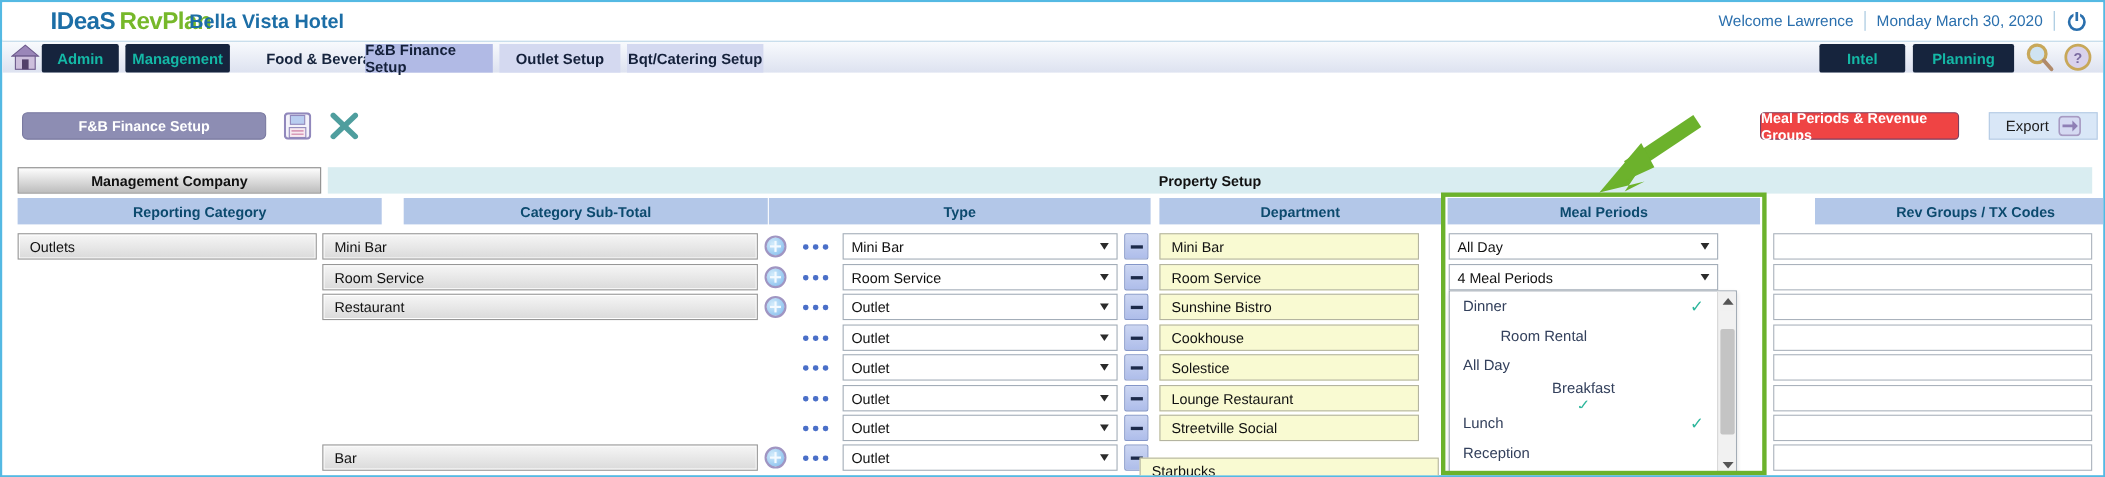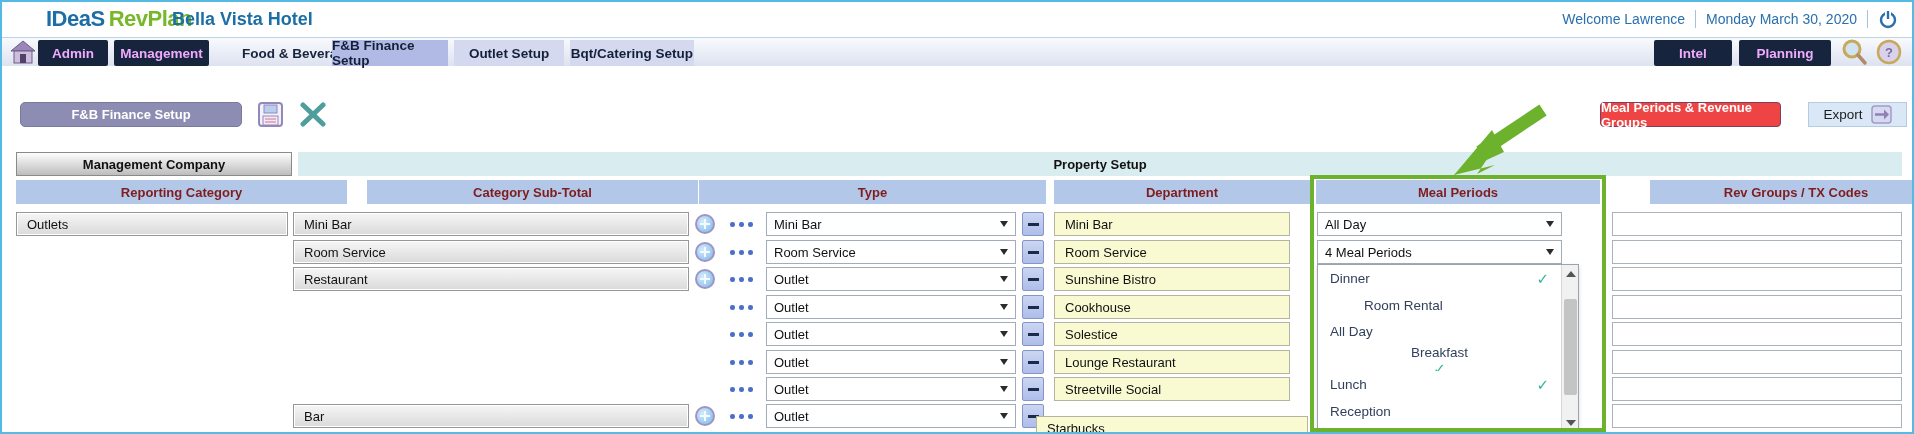"Admin" .navbtn.dark { color: #f0abfc -> #14b8a6 }
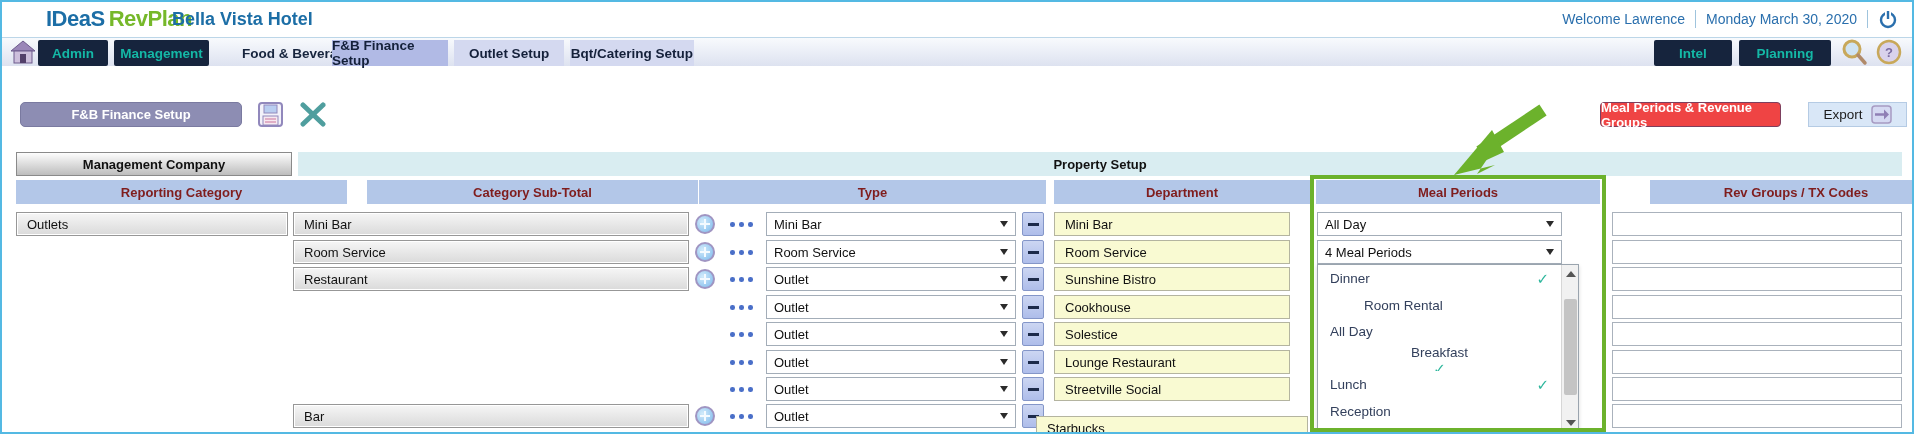"Reporting Category" .hcell { color: #7f1d1d -> #0c4a6e }
